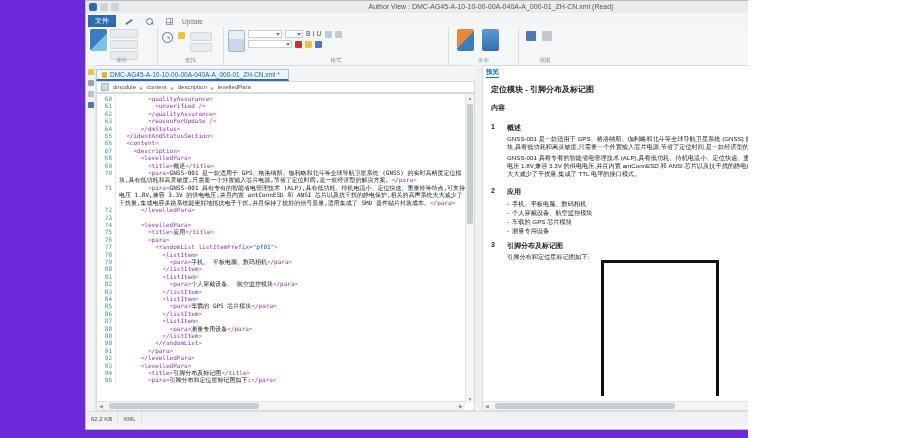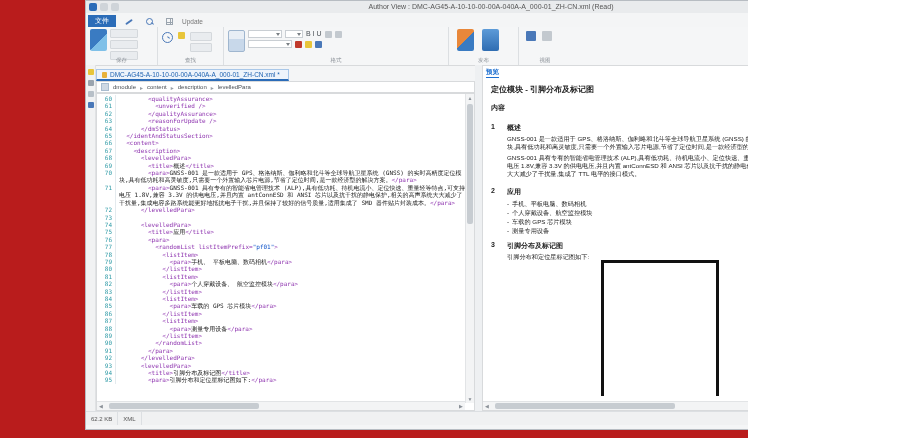"定位模块 - 引脚分布及标记图" #stage { background: #b91c1c -> #6d28d9 }
